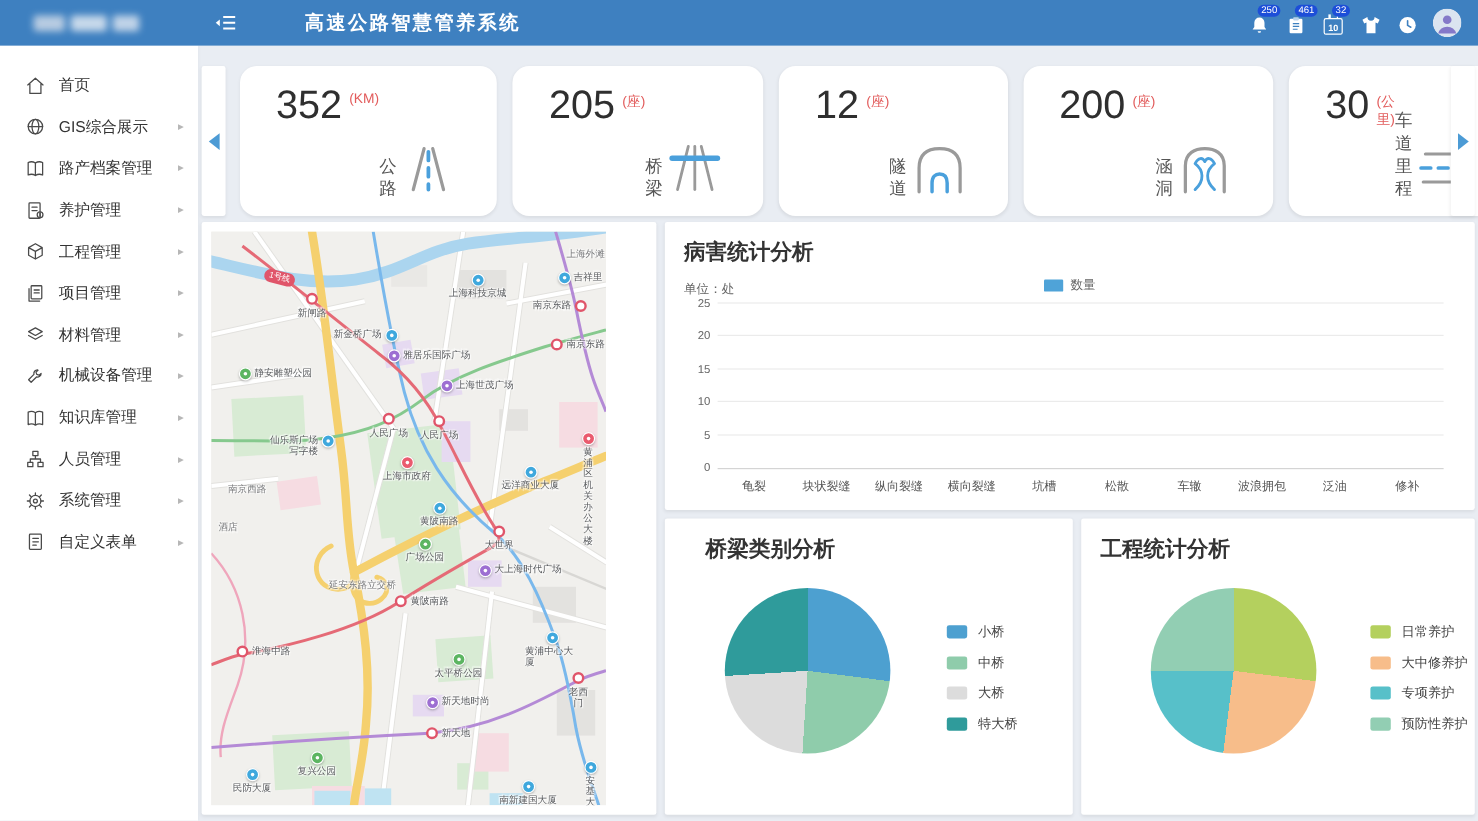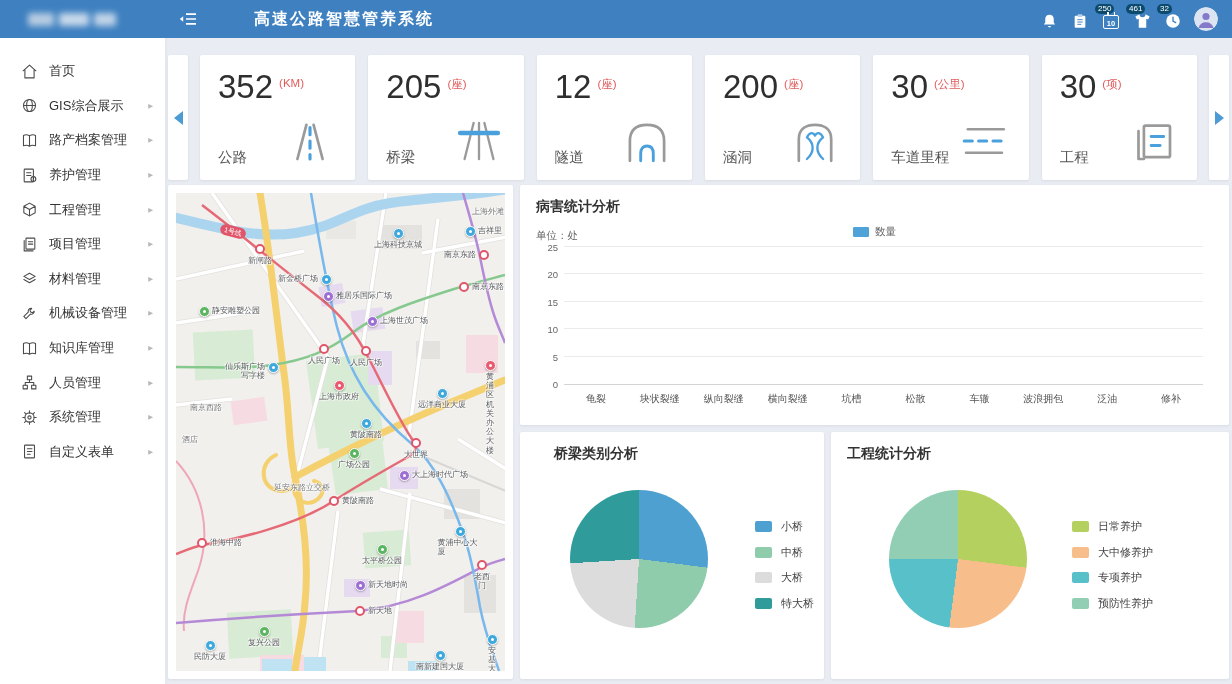"250" .hbadge { background: #0c4a6e -> #1d4ed8; margin-left: 47px -> none }
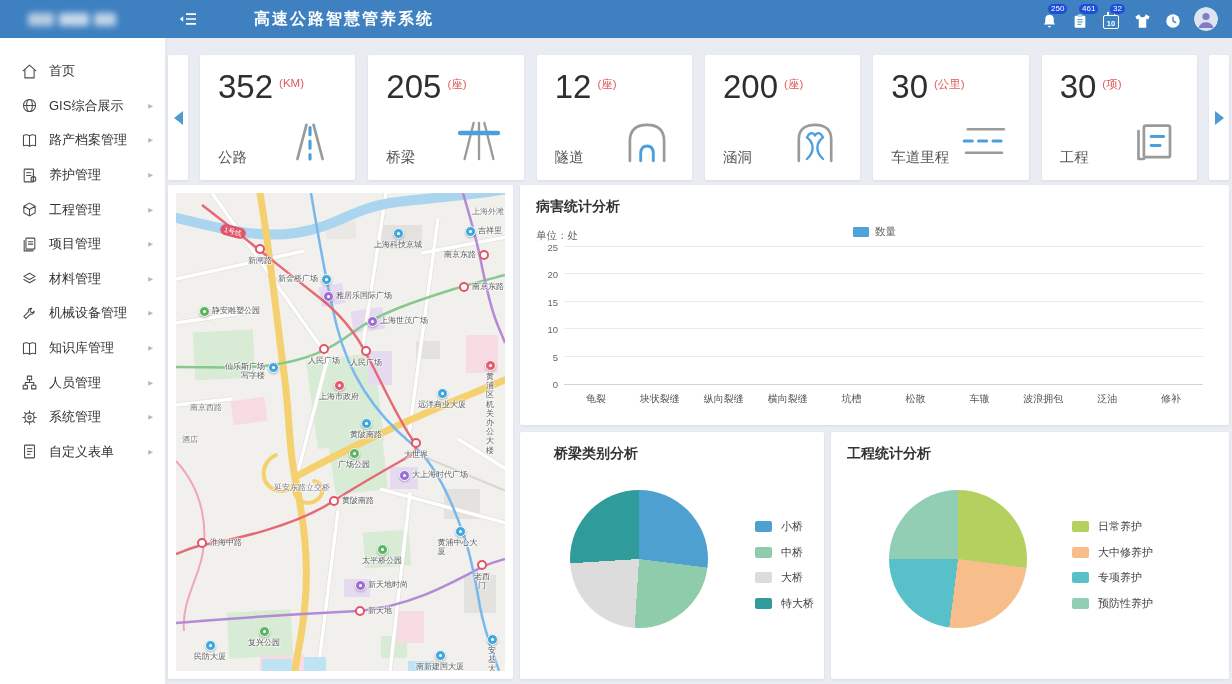"352" .card { border-radius: 2px -> 14px; flex-direction: column -> row; padding: 15px 18px 13px -> 15px 30px 13px }
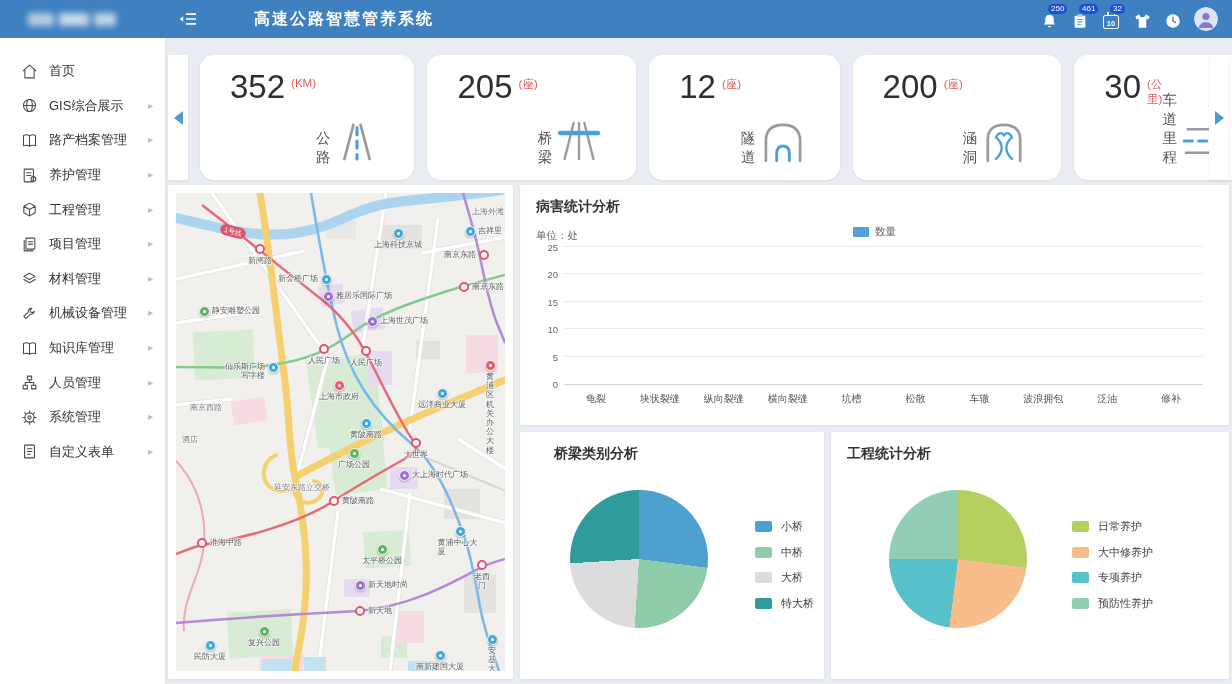"上海外滩" .map-panel { width: 345px -> 379px }
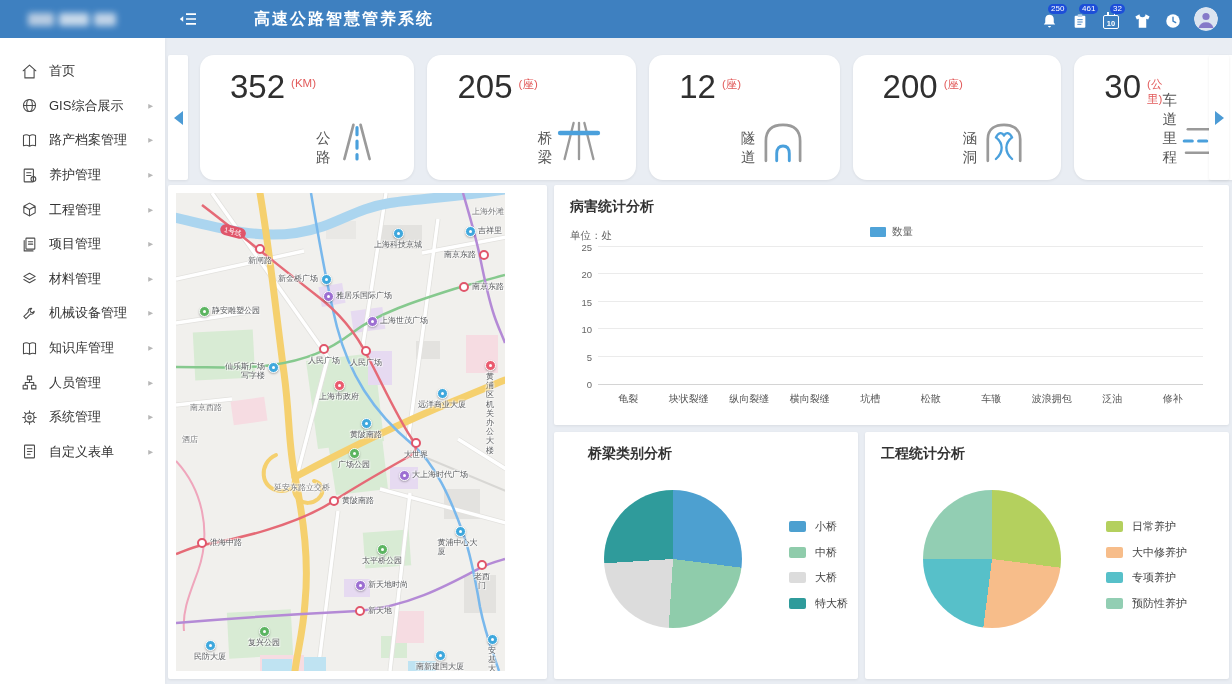"病害统计分析" .chart-title { font-size: 14px -> 18px }
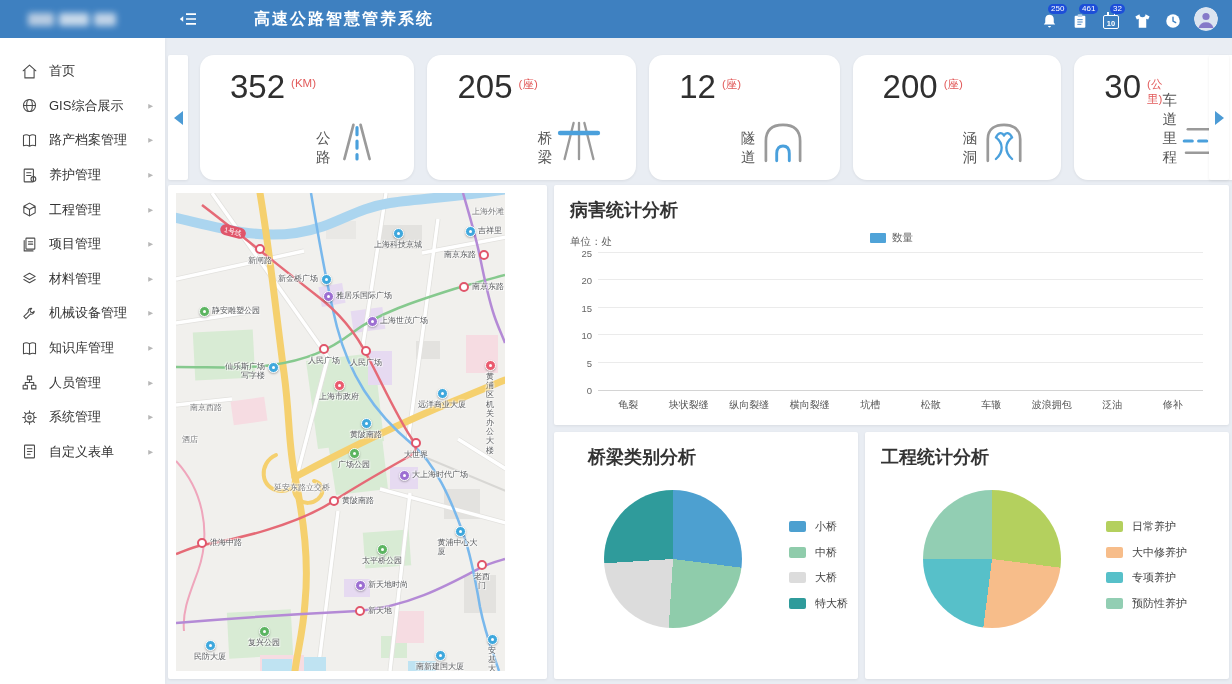"桥梁类别分析" .pie-panel-1 { width: 304px -> 340px }
